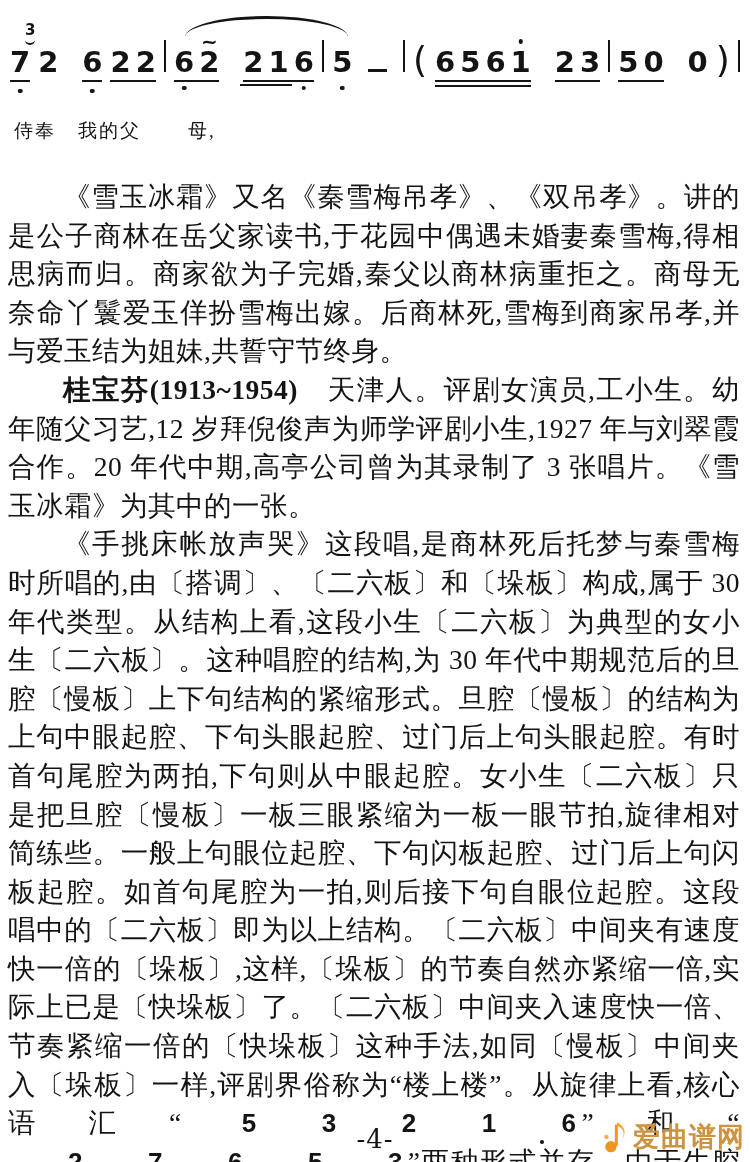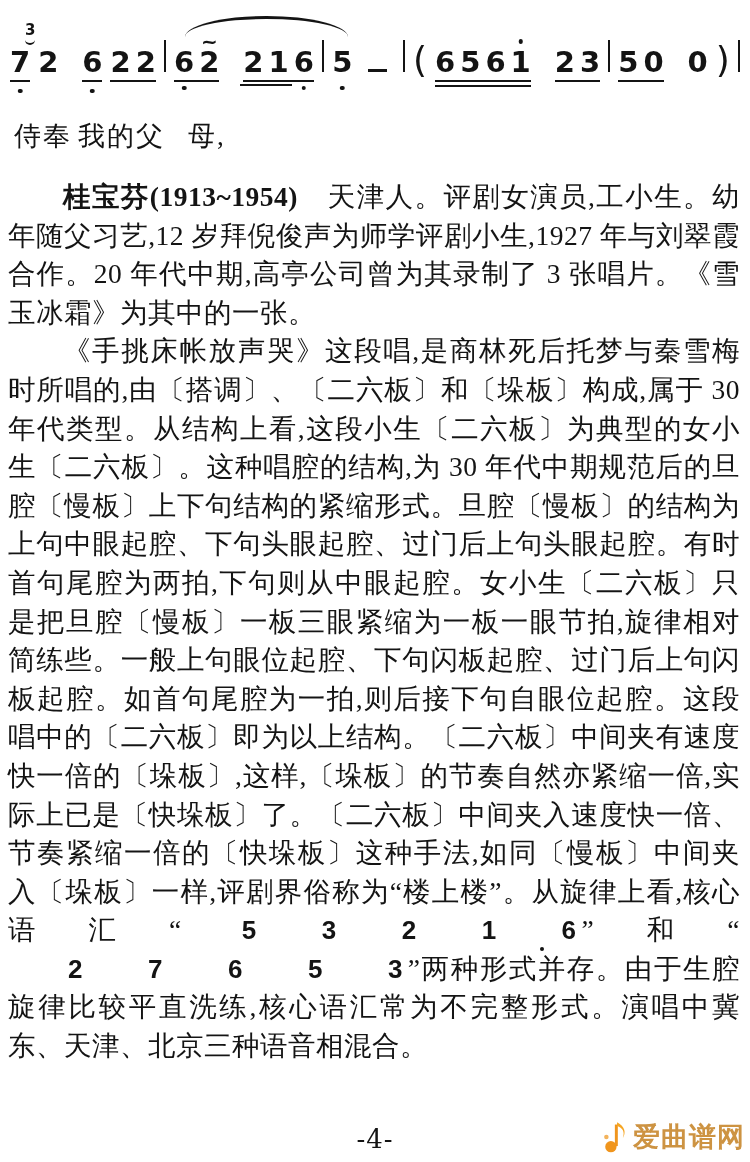"侍奉" .lyrics { font-size: 27px -> 19px }
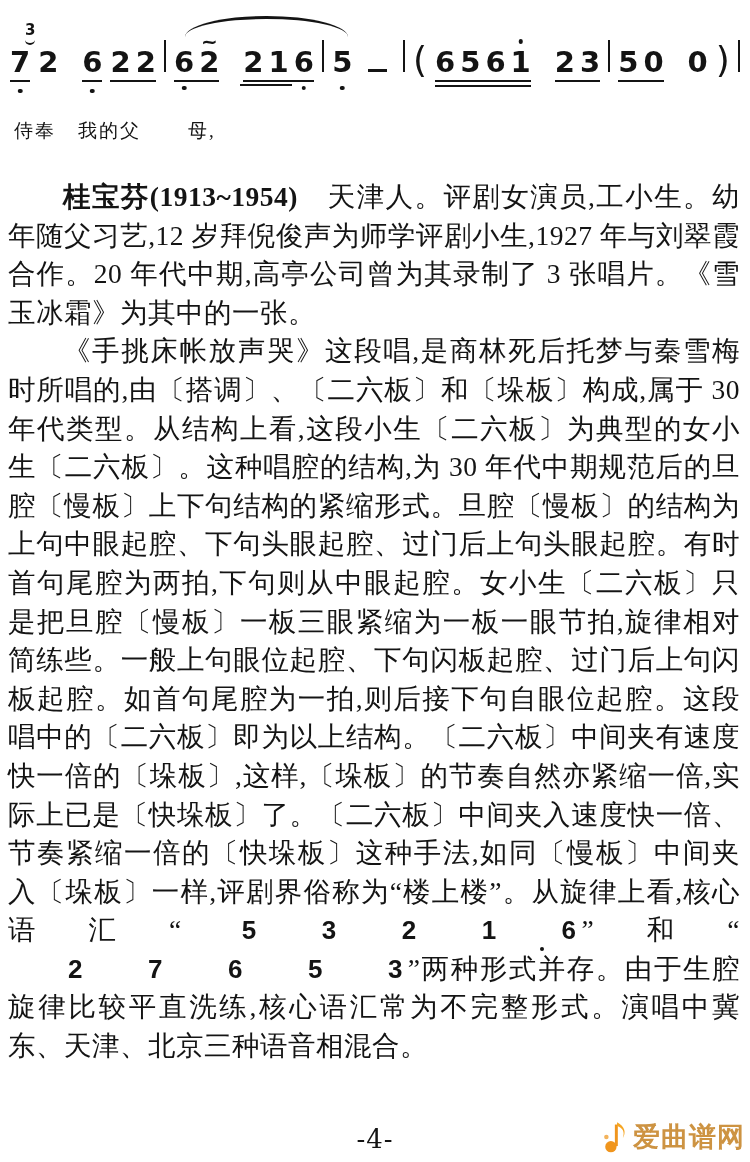"《雪玉冰霜》又名《秦雪梅吊孝》、《双吊孝》。讲的是公子商林在岳父家读书,于花园中" p.para { html: none -> <p><span>《雪玉冰霜》又名《秦雪梅吊孝》、《双吊孝》。讲的是公子商林在岳父家读书,于花园中偶遇未婚妻秦雪梅,得相思病而归。商家欲为子完婚,秦父以商林病重拒之。商母无奈命丫鬟爱玉佯扮雪梅出嫁。后商林死,雪梅到商家吊孝,并与爱玉结为姐妹,共誓守节终身。</span></p> }
